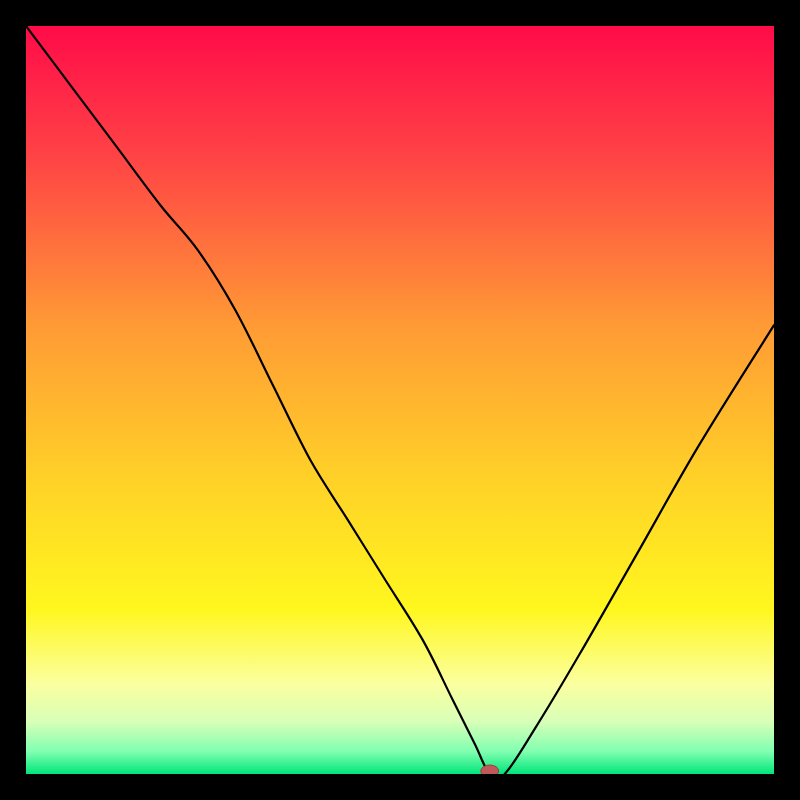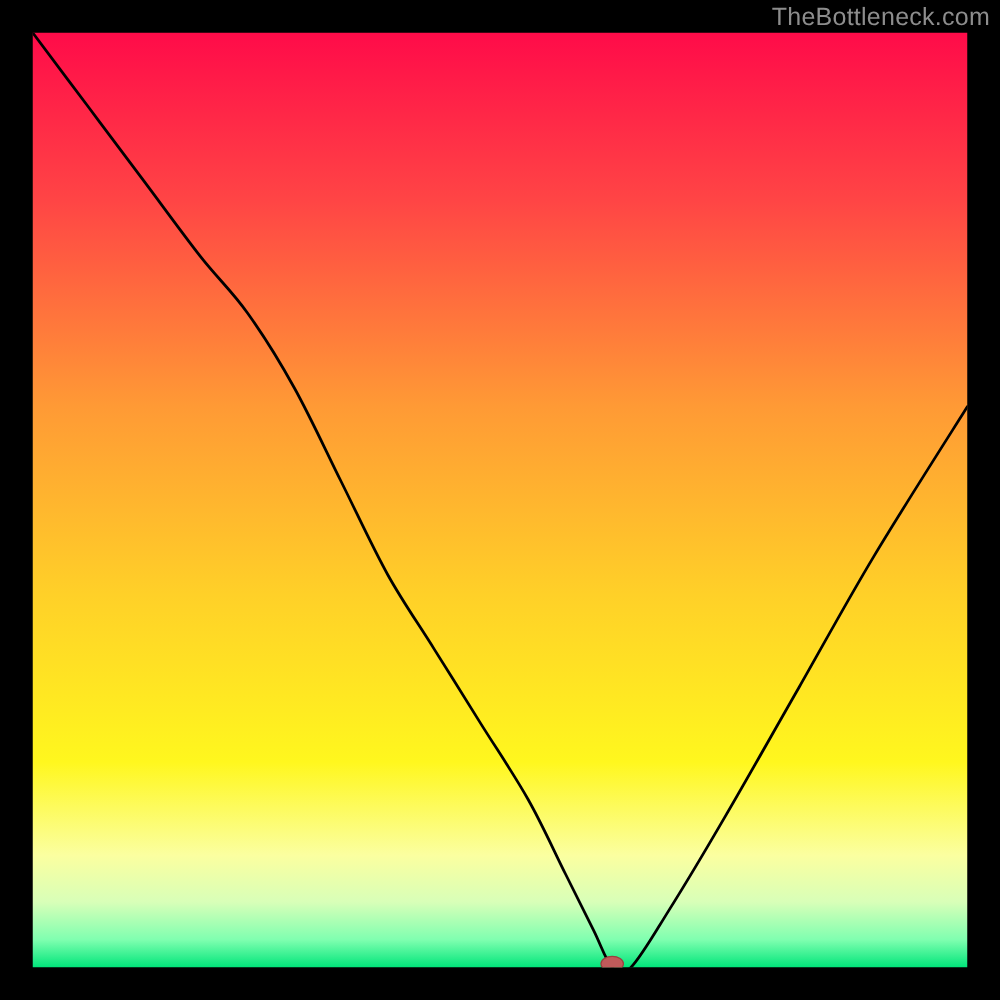"TheBottleneck.com" div.watermark { html: <div>TheBottleneck.com</div> -> none }
